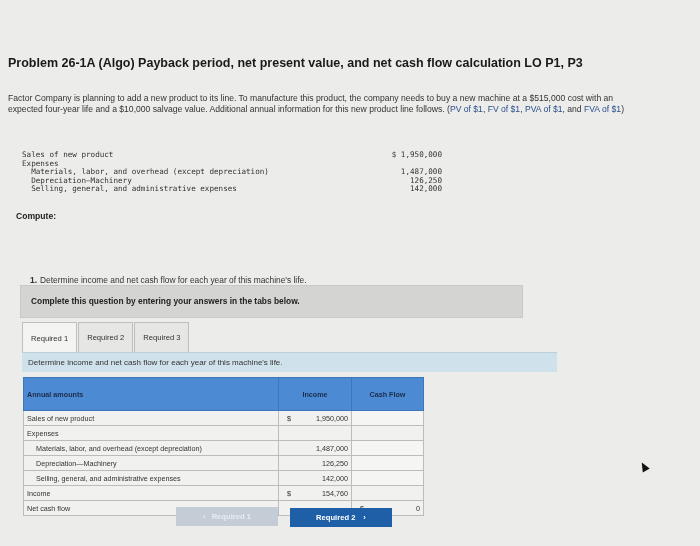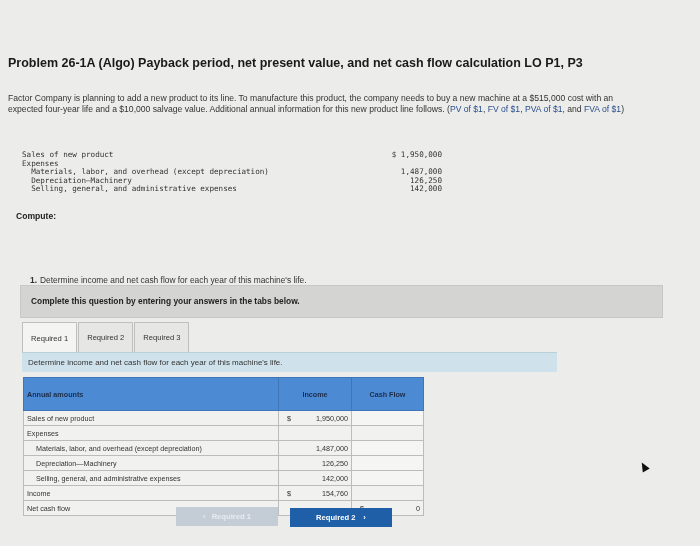"Complete this question by entering" .banner { width: 643px -> 503px }
